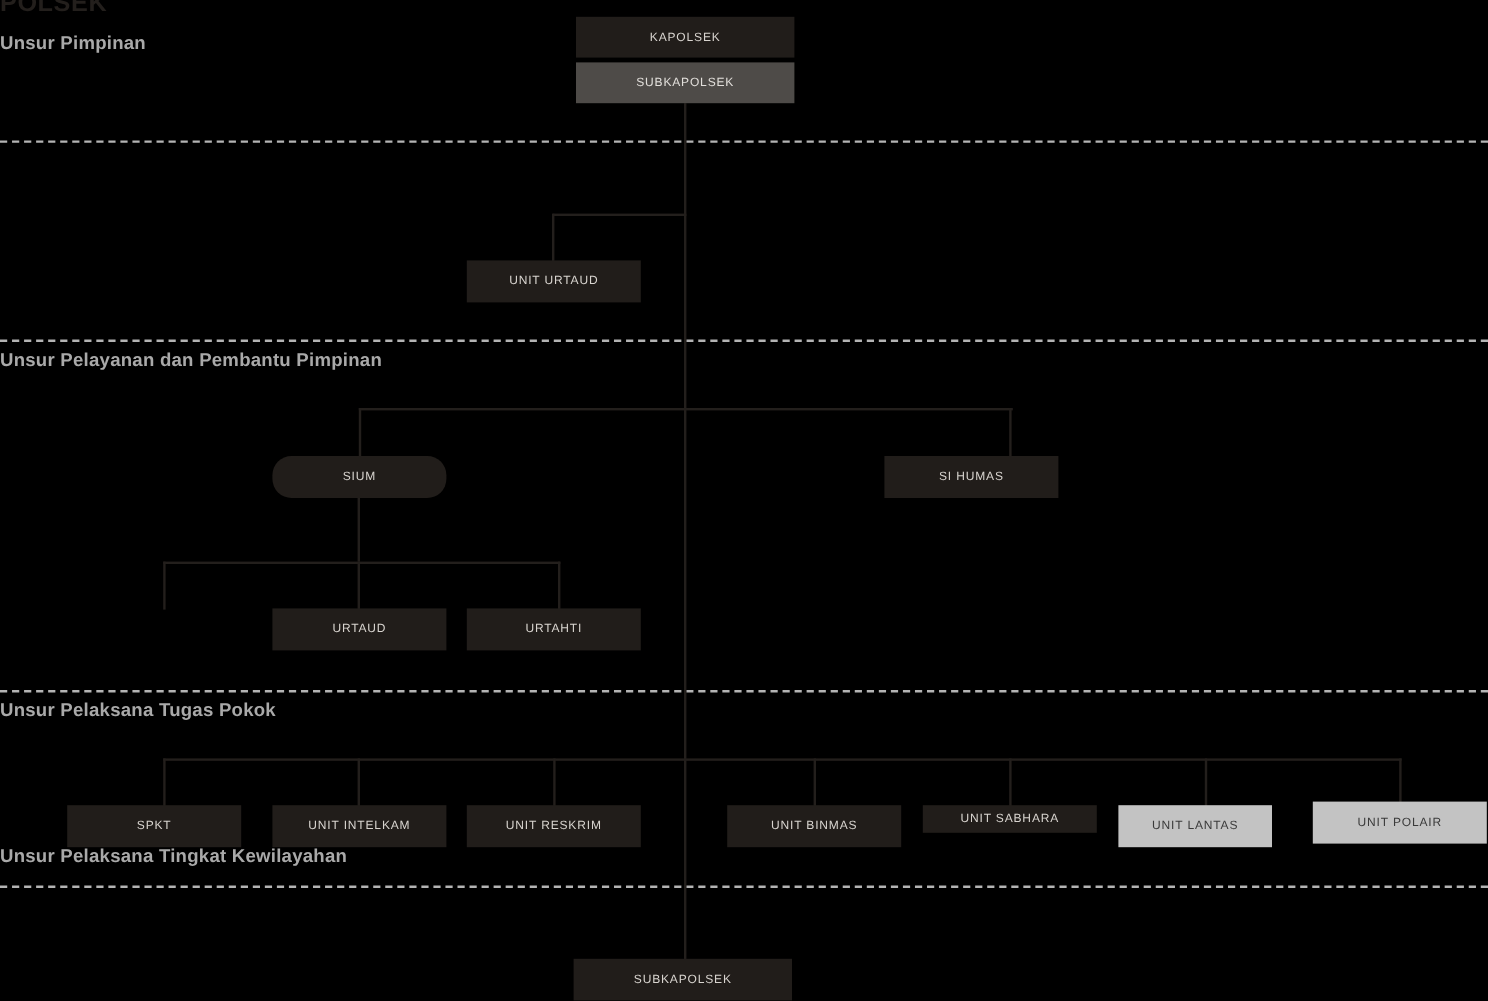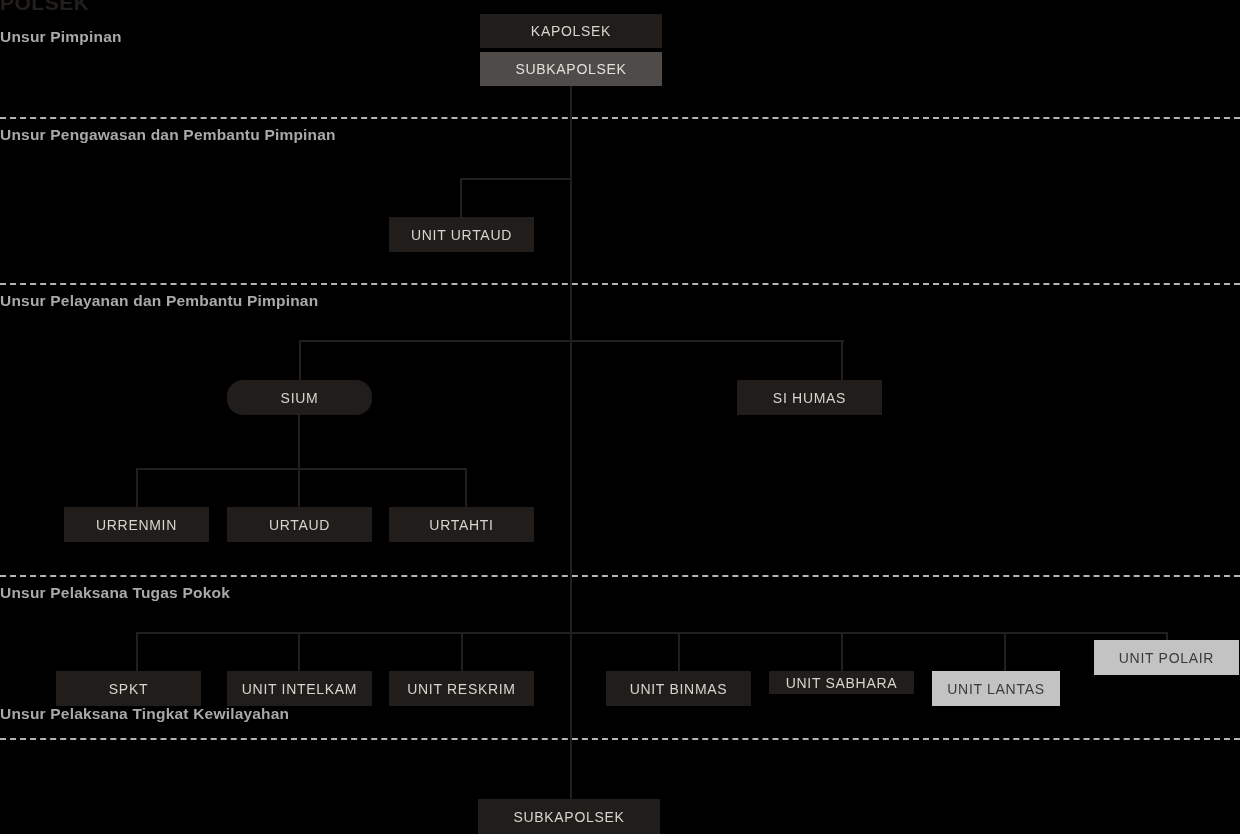"KAPOLSEK" .node { font-size: 14px -> 10px }
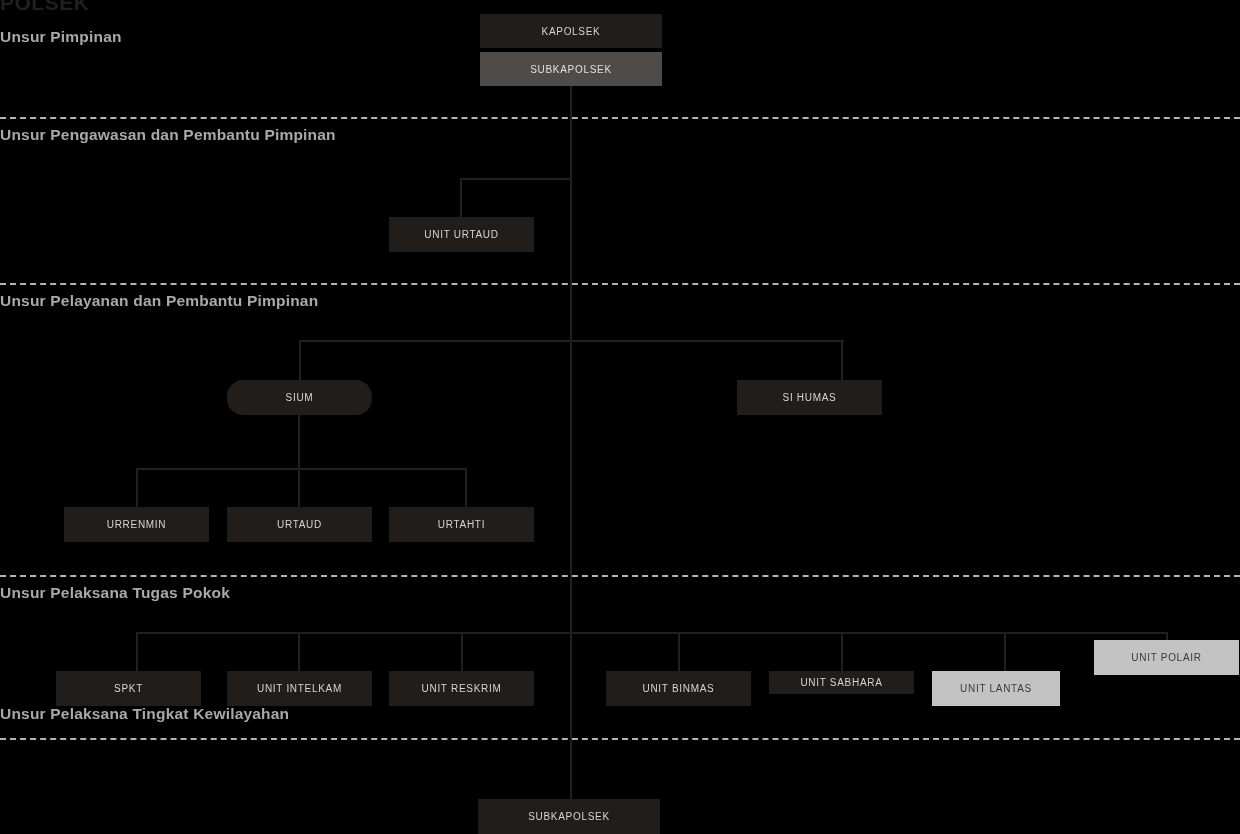"Unsur Pengawasan dan Pembantu Pimpinan" div.section-label { html: <div>Unsur Pengawasan dan Pembantu Pimpinan</div> -> none }
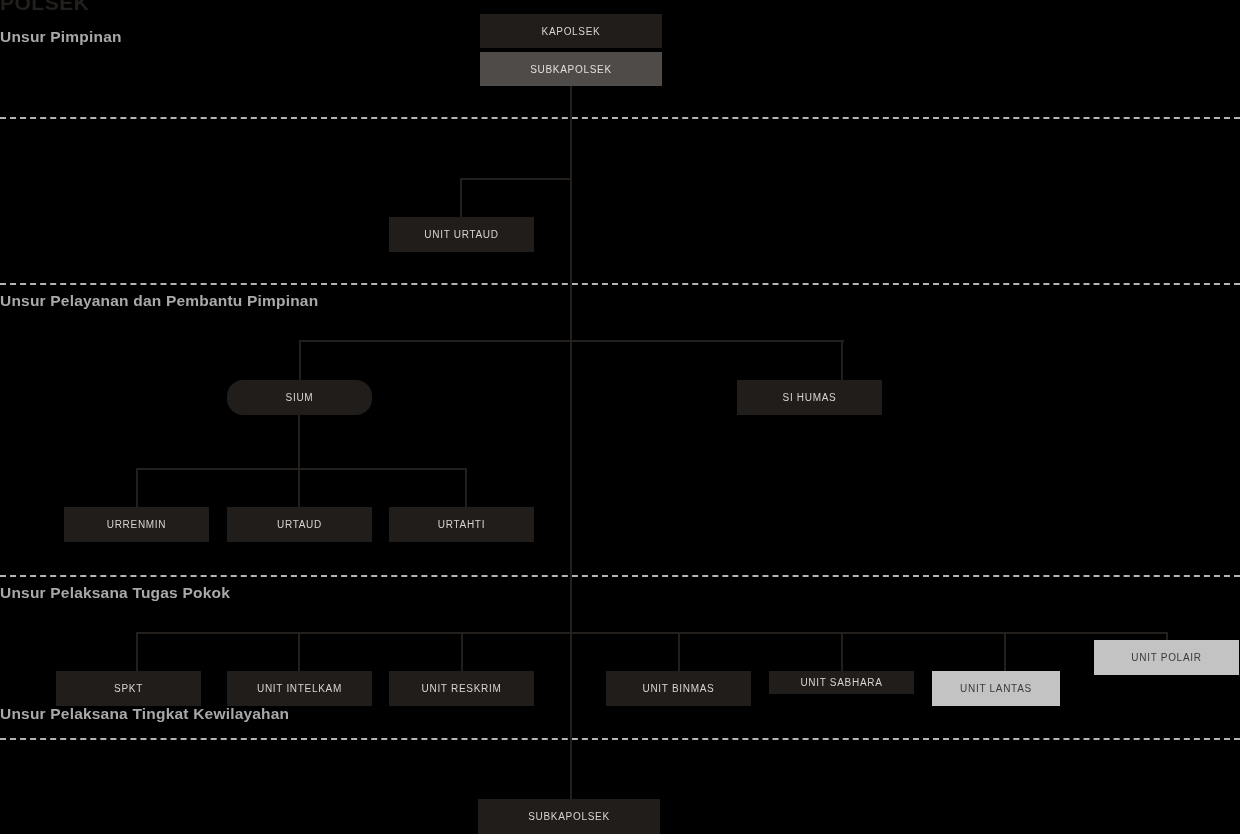"URRENMIN" div.node { html: <div> <span>URRENMIN</span> </div> -> none }
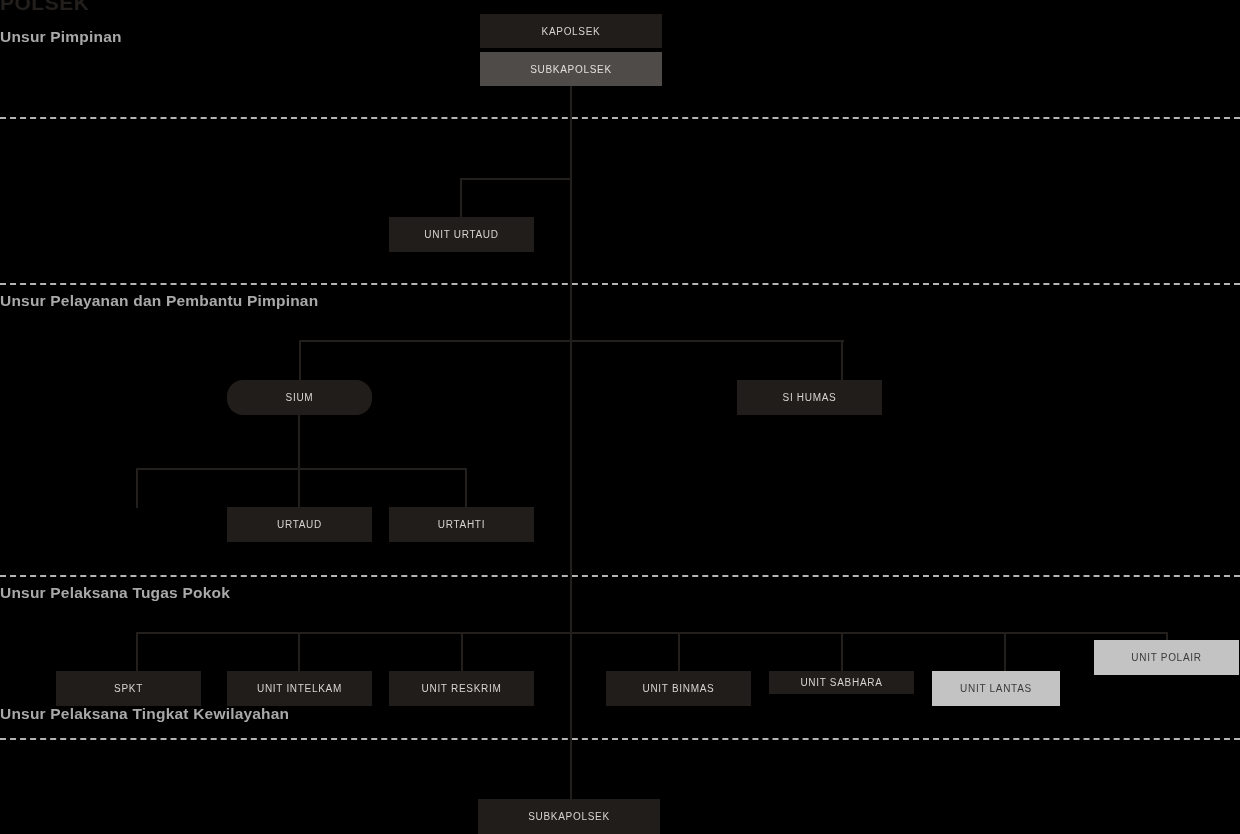"UNIT POLAIR" div.node { top: 640px -> 668px }
